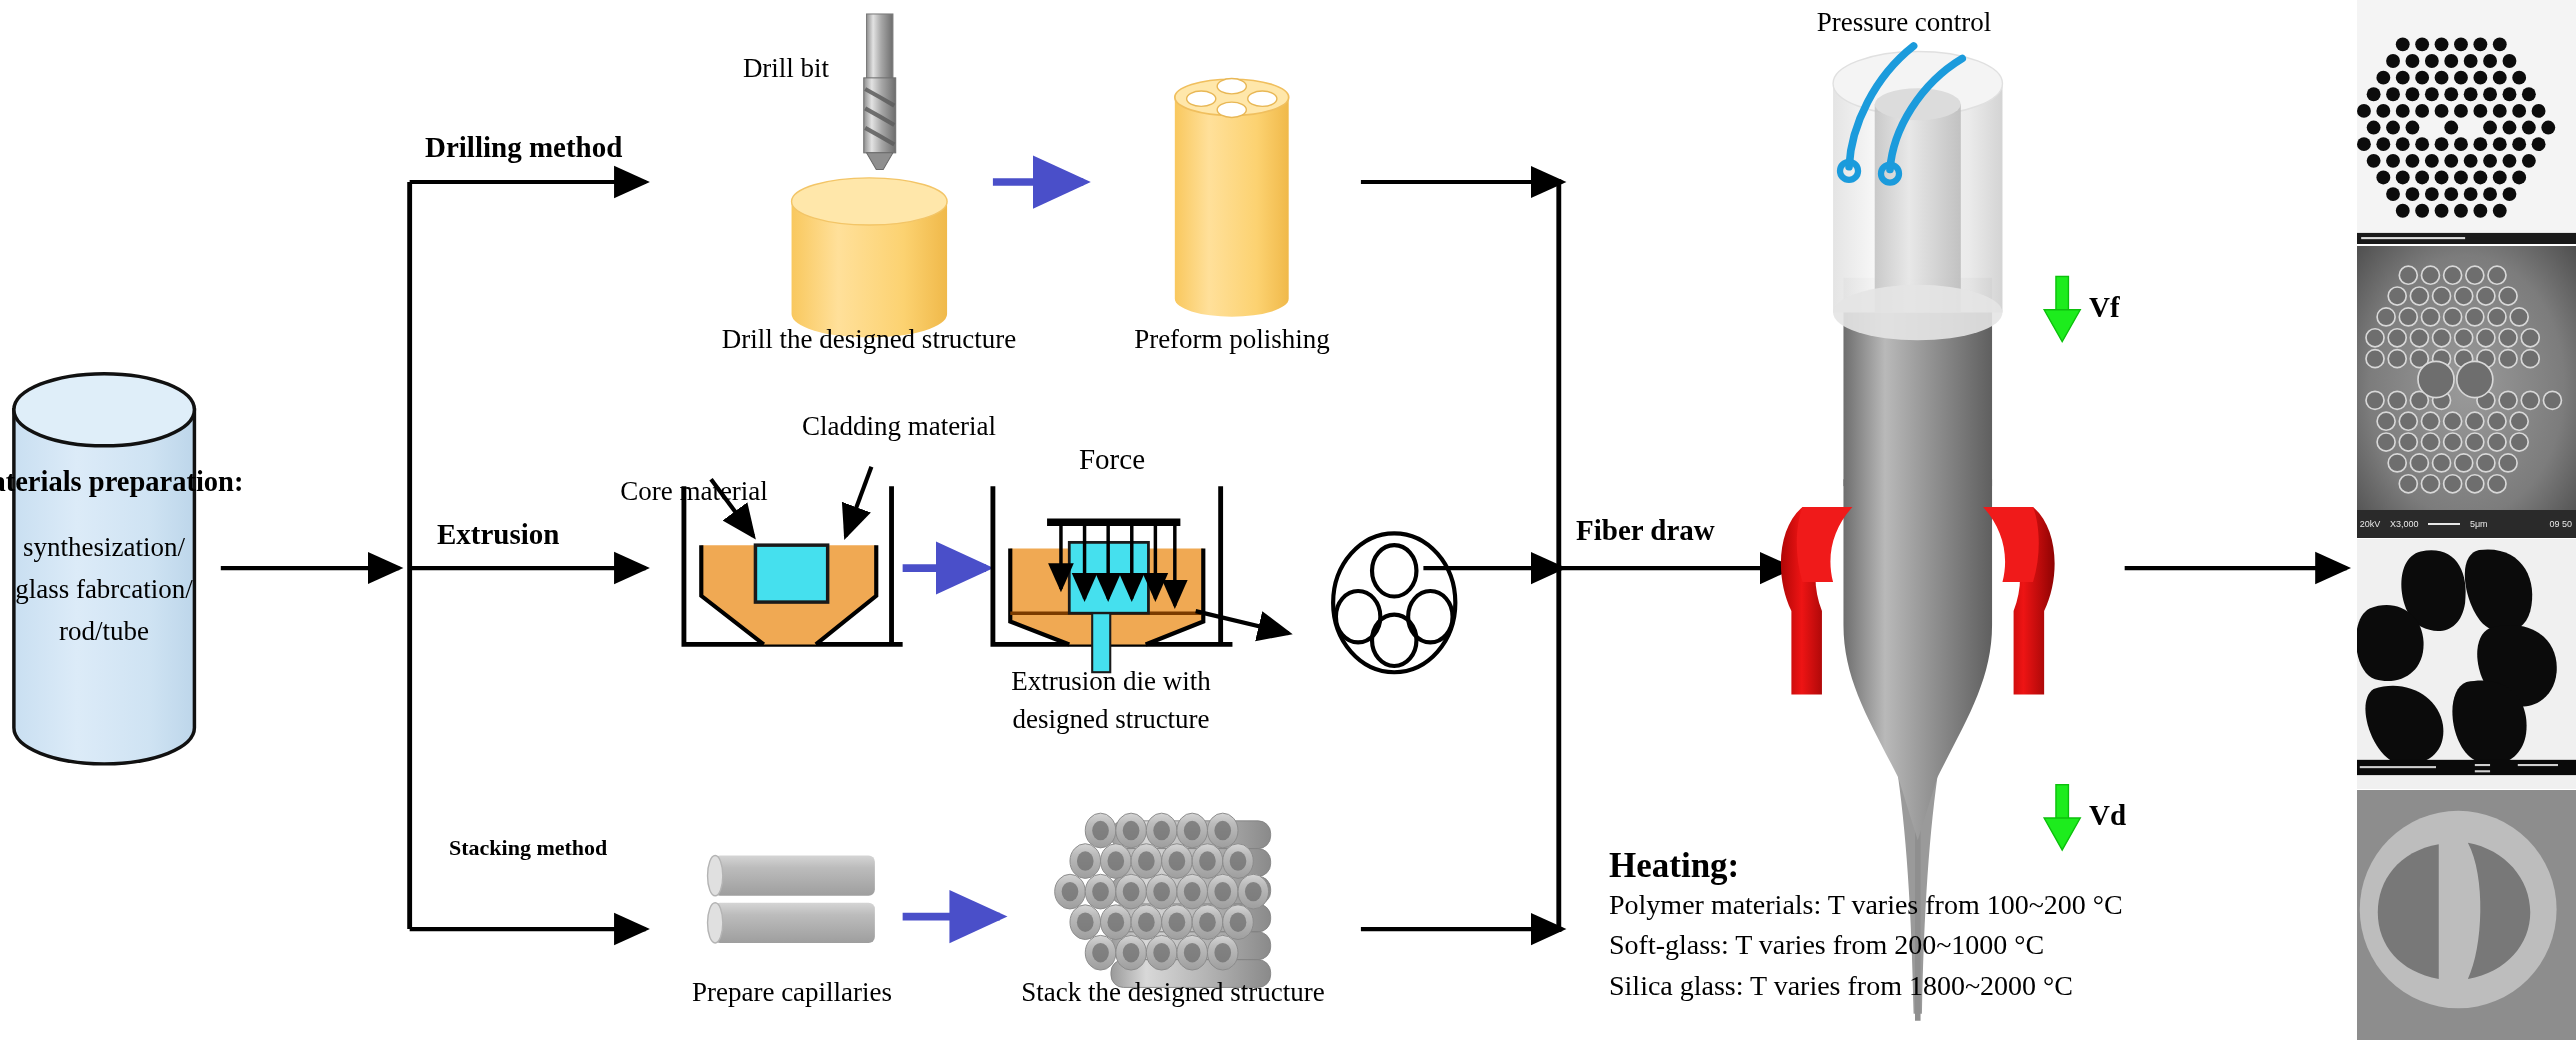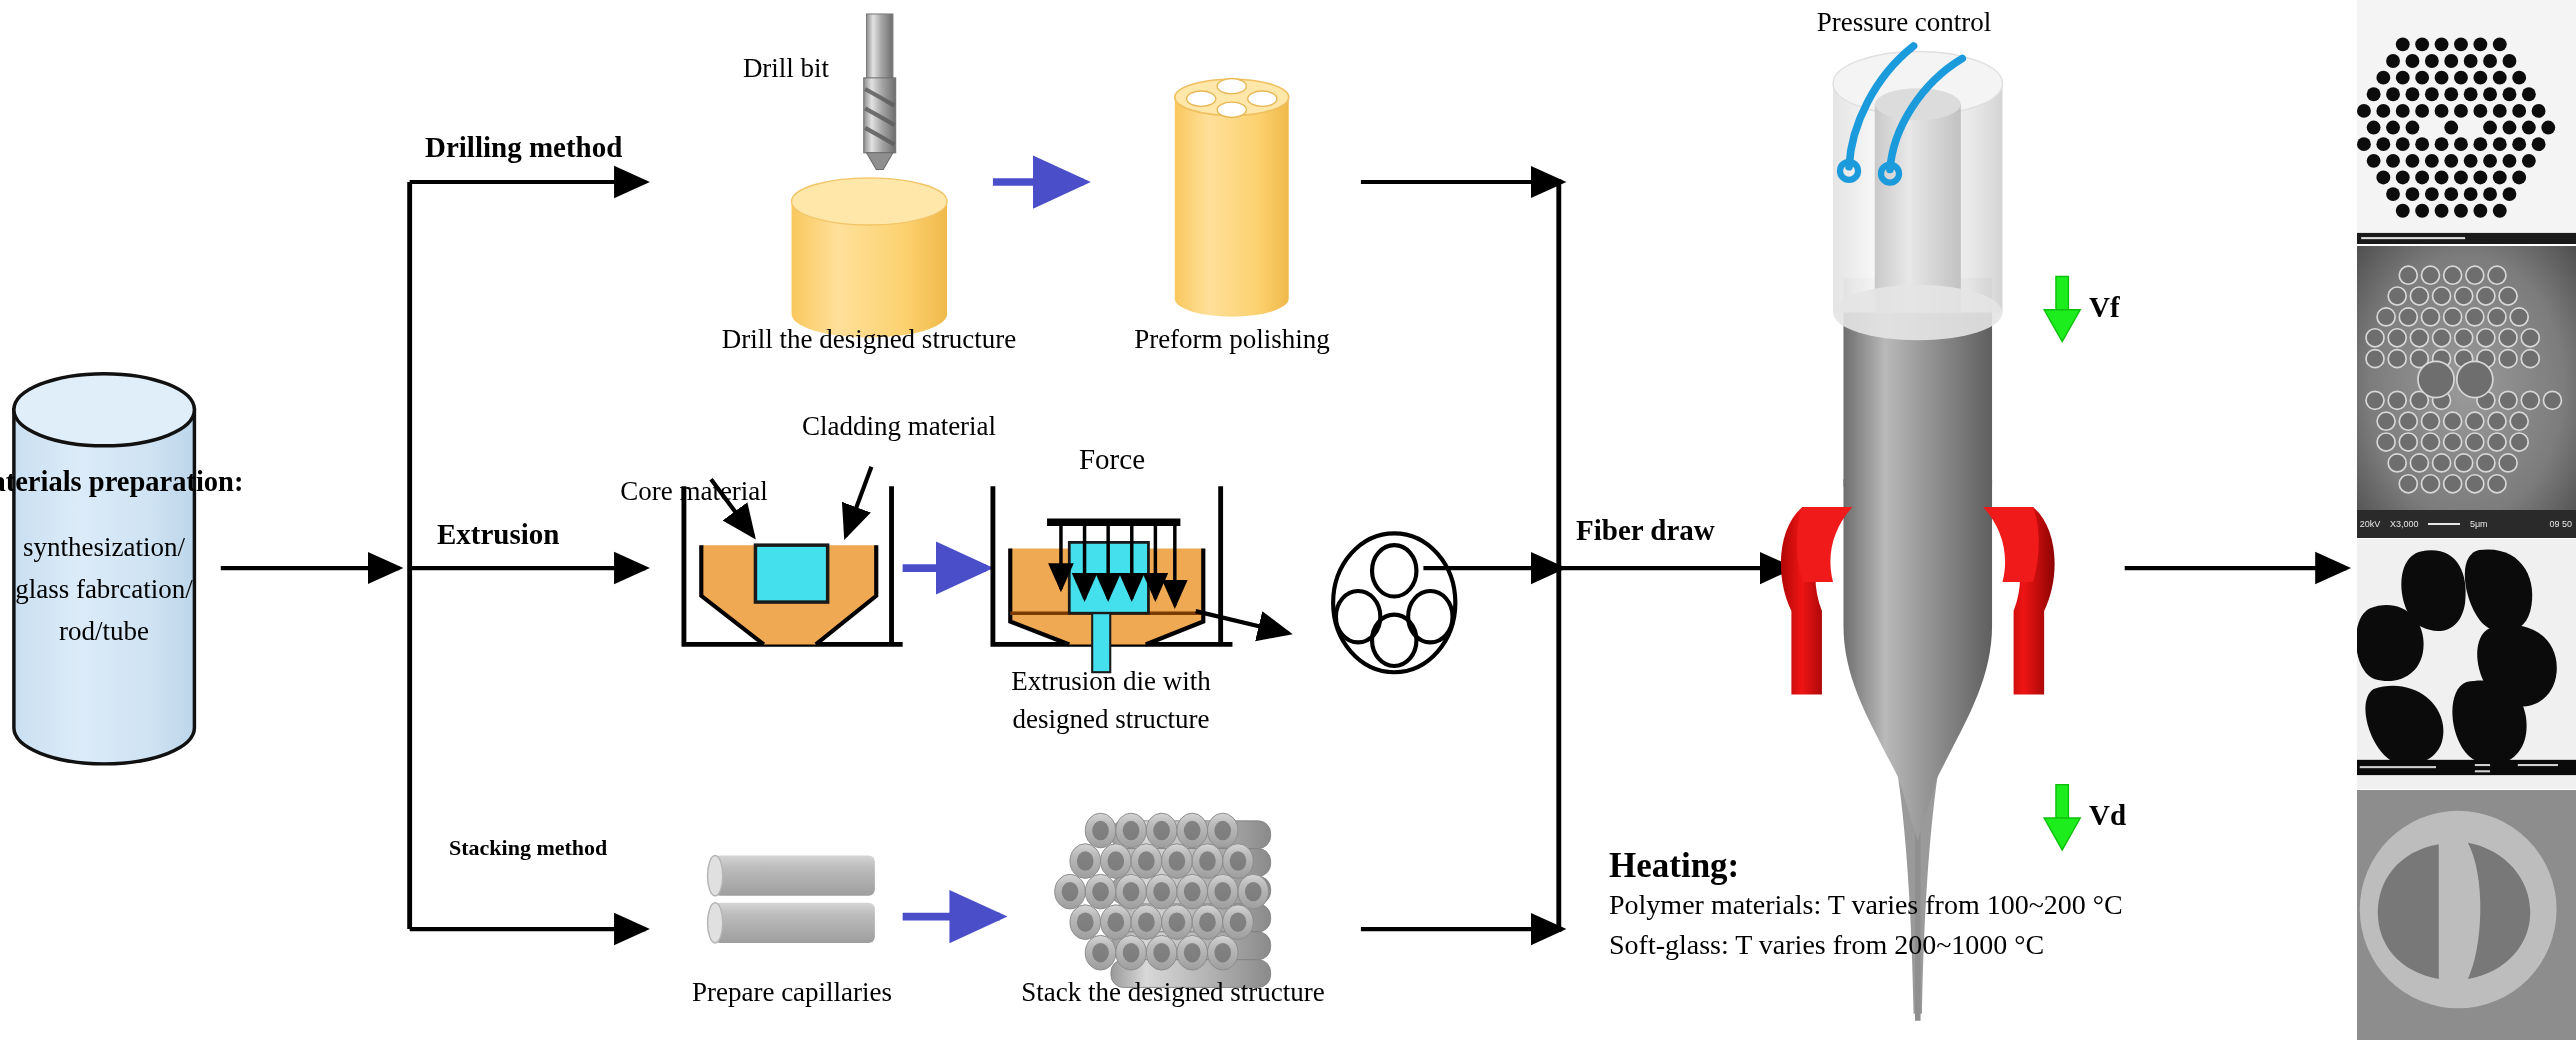"Silica glass: T varies from" div.lbl { html: none -> <div>Silica glass: T varies from 1800~2000 °C</div> }
